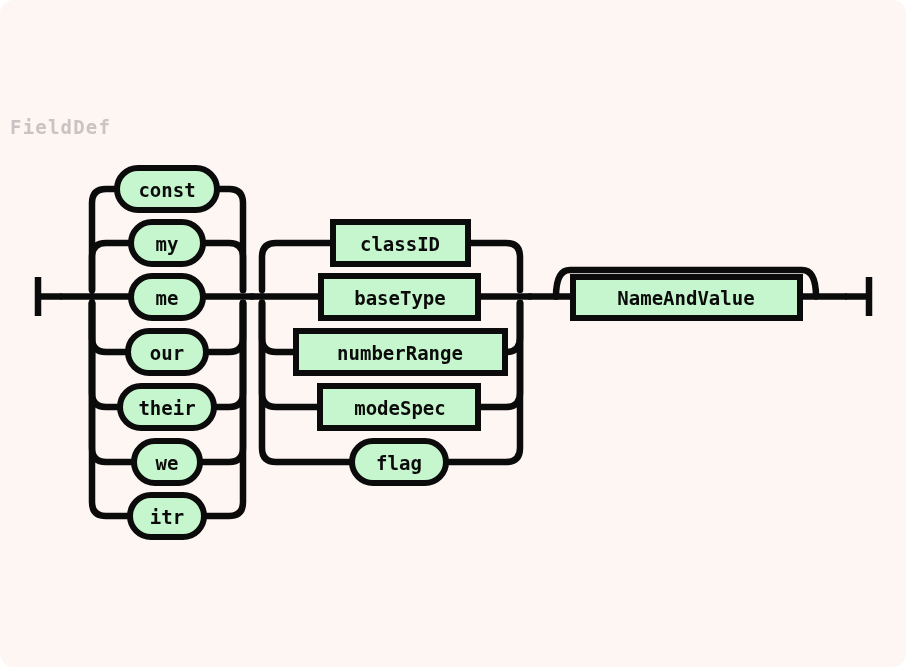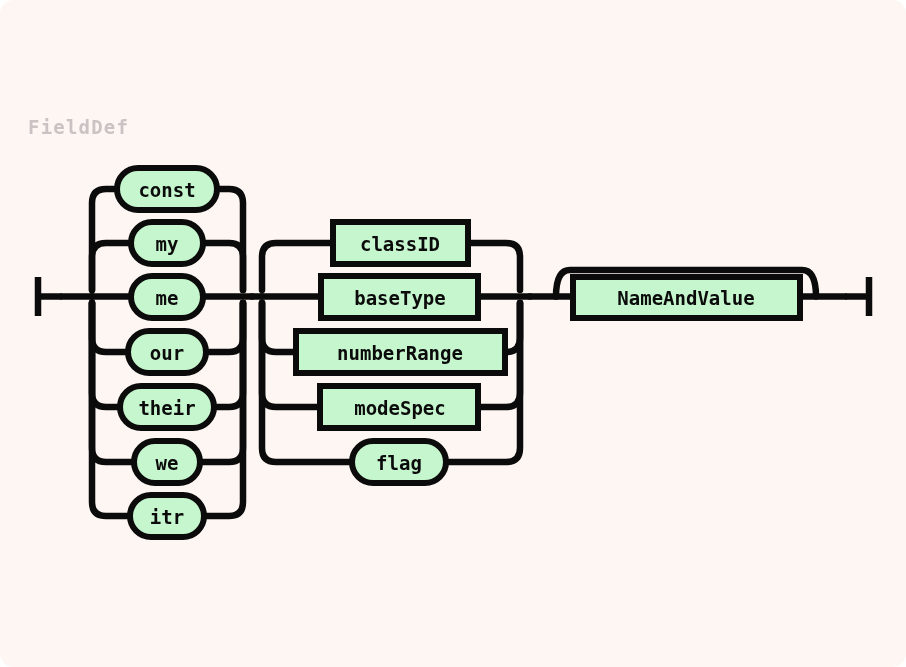"FieldDef" #diagram-title { left: 28px -> 10px }
